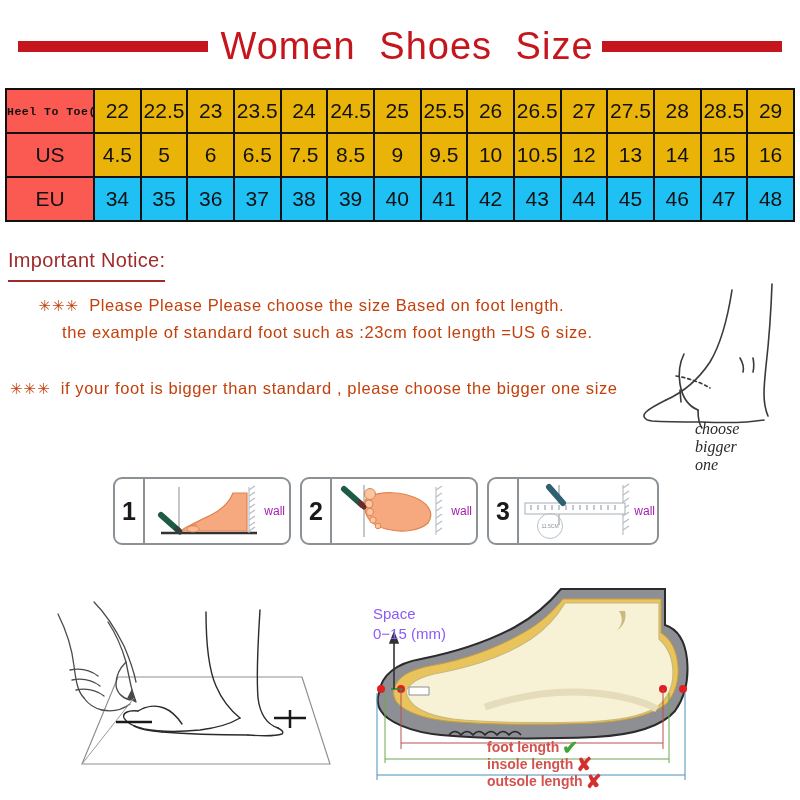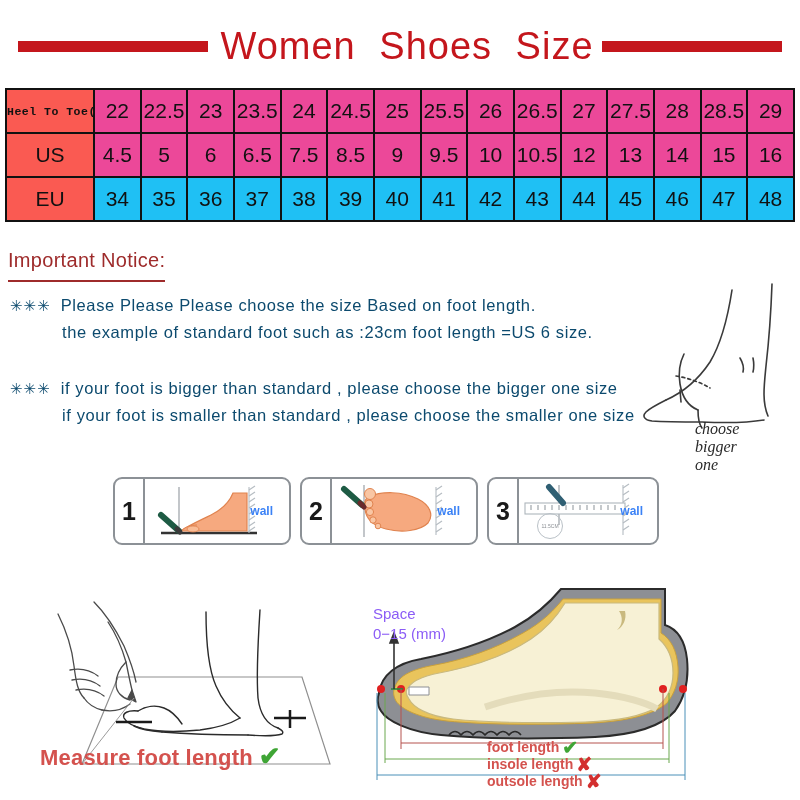"22" .beige { background: #ec4899 -> #eab308 }
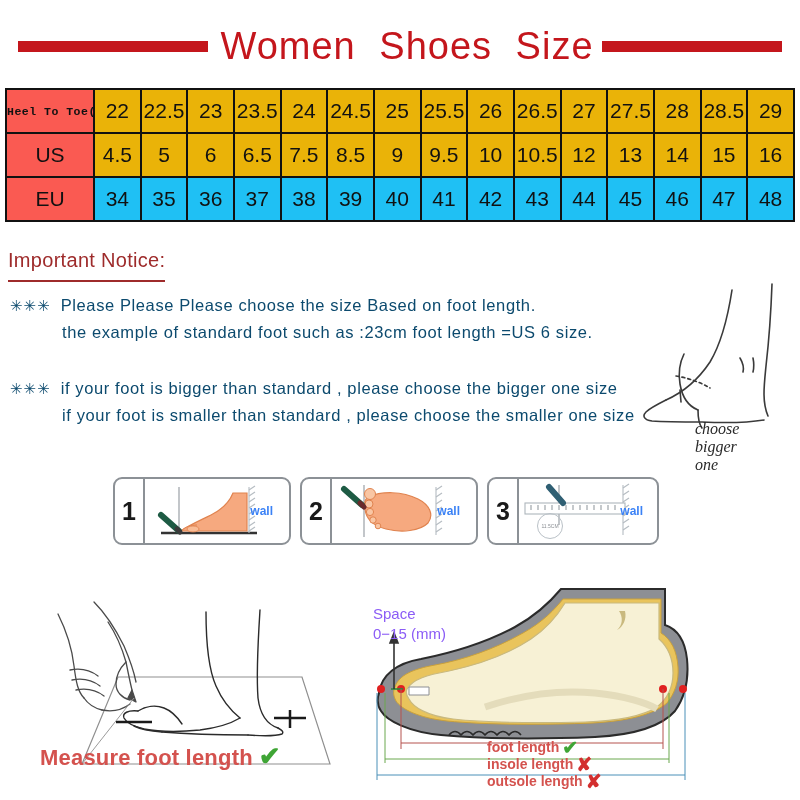"✳✳✳ Please Please Please choose" .notice-block { color: #0c4a6e -> #c2410c; text-align: none -> center }
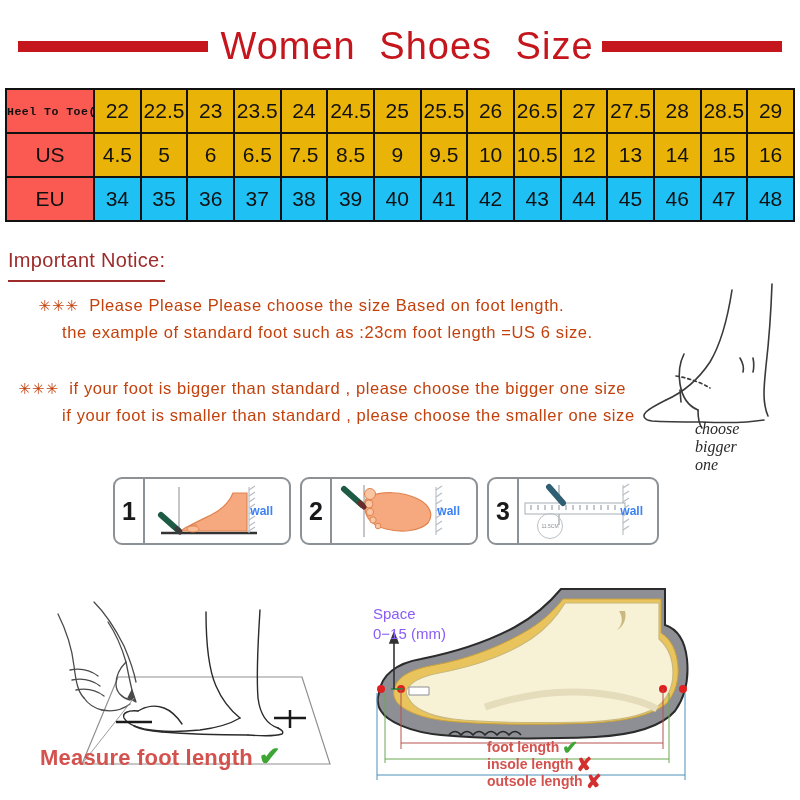"if your foot is smaller" div.notice-line { html: <div>if your foot is smaller than standard , please choose the smaller one size</div> -> none }
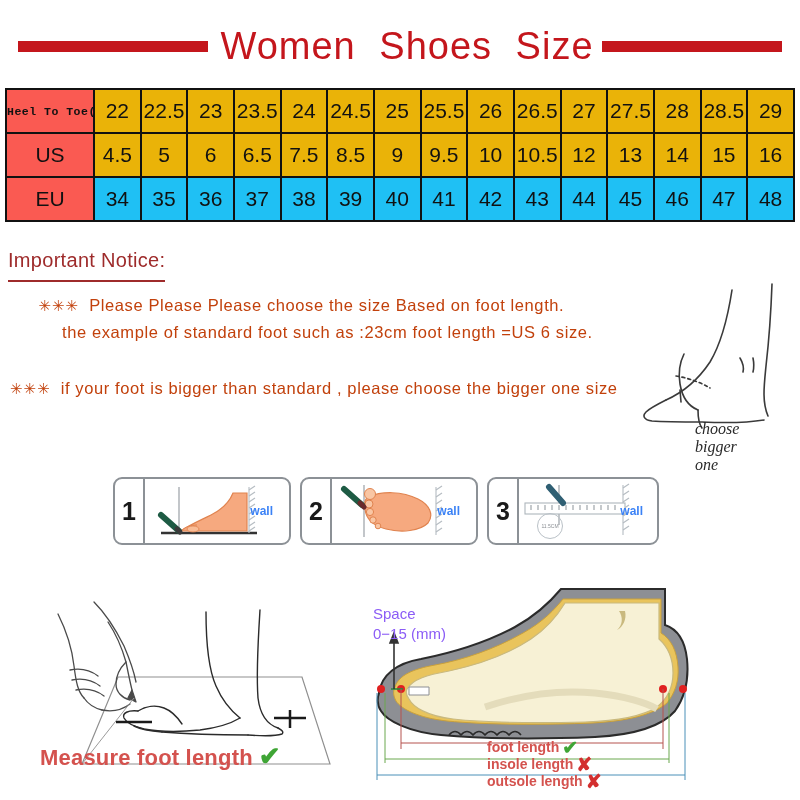"wall" .wall-label { color: #3b82f6 -> #a21caf; font-weight: bold -> normal; right: 16px -> 4px }
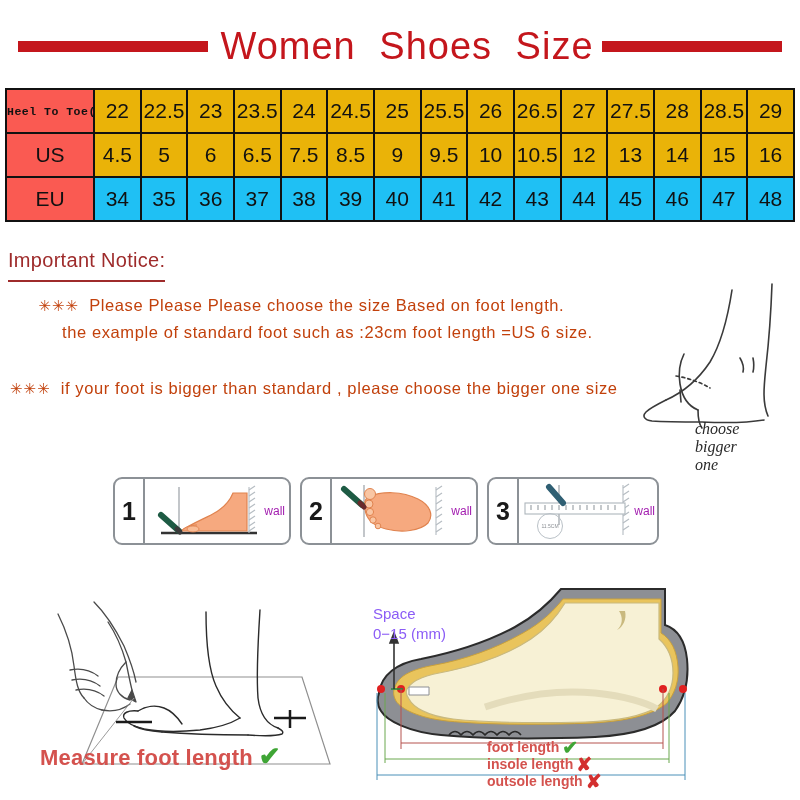"Measure foot length ✔" div.measure-caption { html: <div> <span>Measure foot length</span><span>✔</span> </div> -> none }
